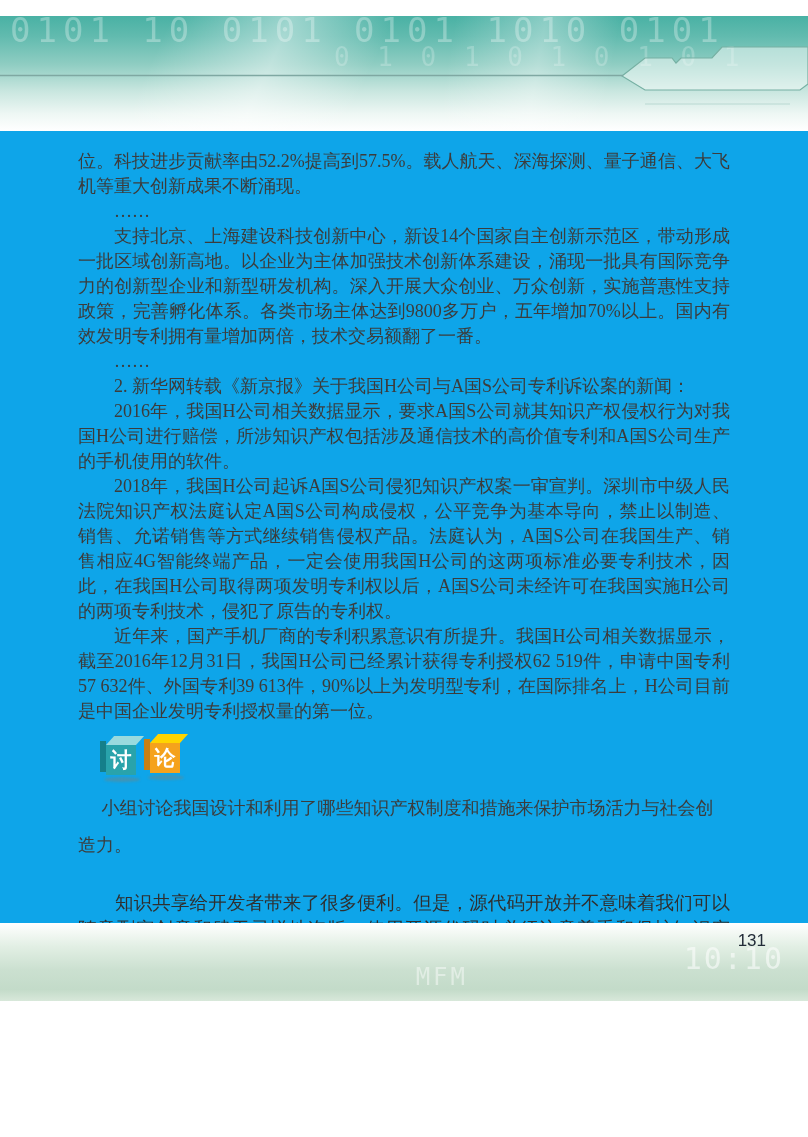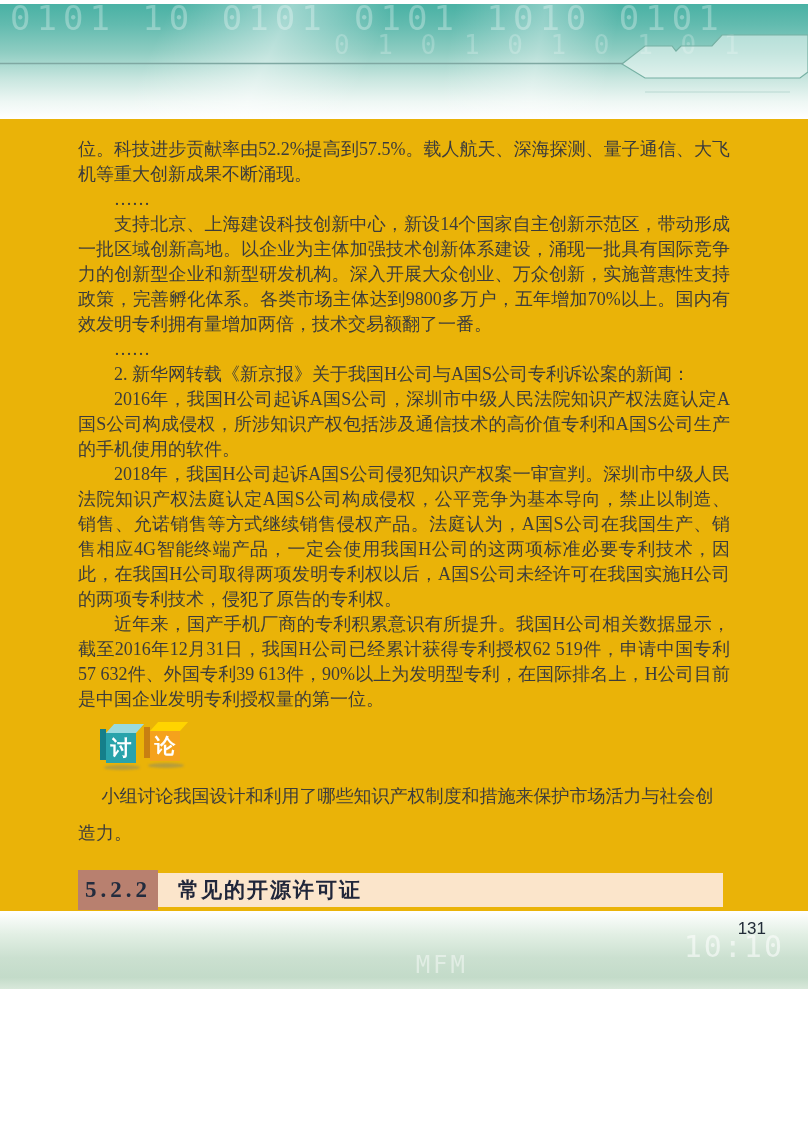"0101 10 0101 0101 1010" .page { background: #eab308 -> #0ea5e9; margin: 4px auto -> 16px auto }
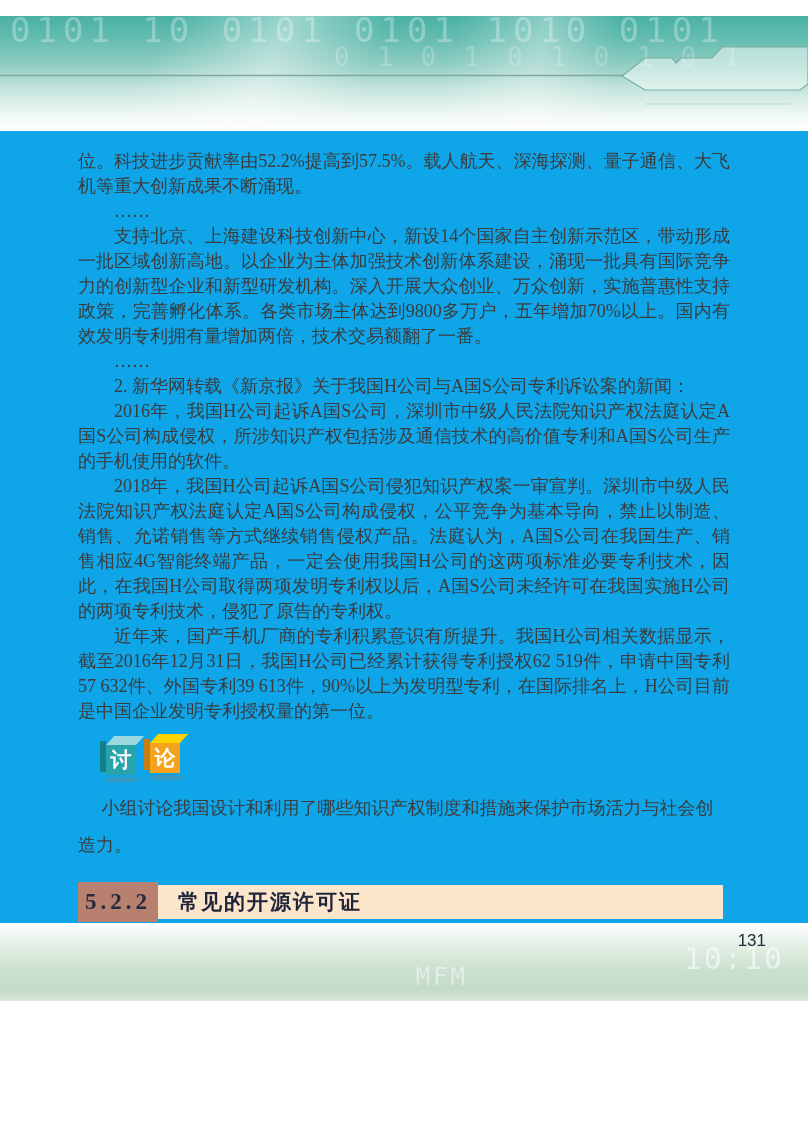"2016年，我国H公司起诉A国S公司，深圳市中级人民法院知识产权法庭认定A国S公" p.indent { text: 起诉A国S公司，深圳市中级人民法院知识产权法庭认定A国S公司构成侵权 -> 相关数据显示，要求A国S公司就其知识产权侵权行为对我国H公司进行赔偿 }
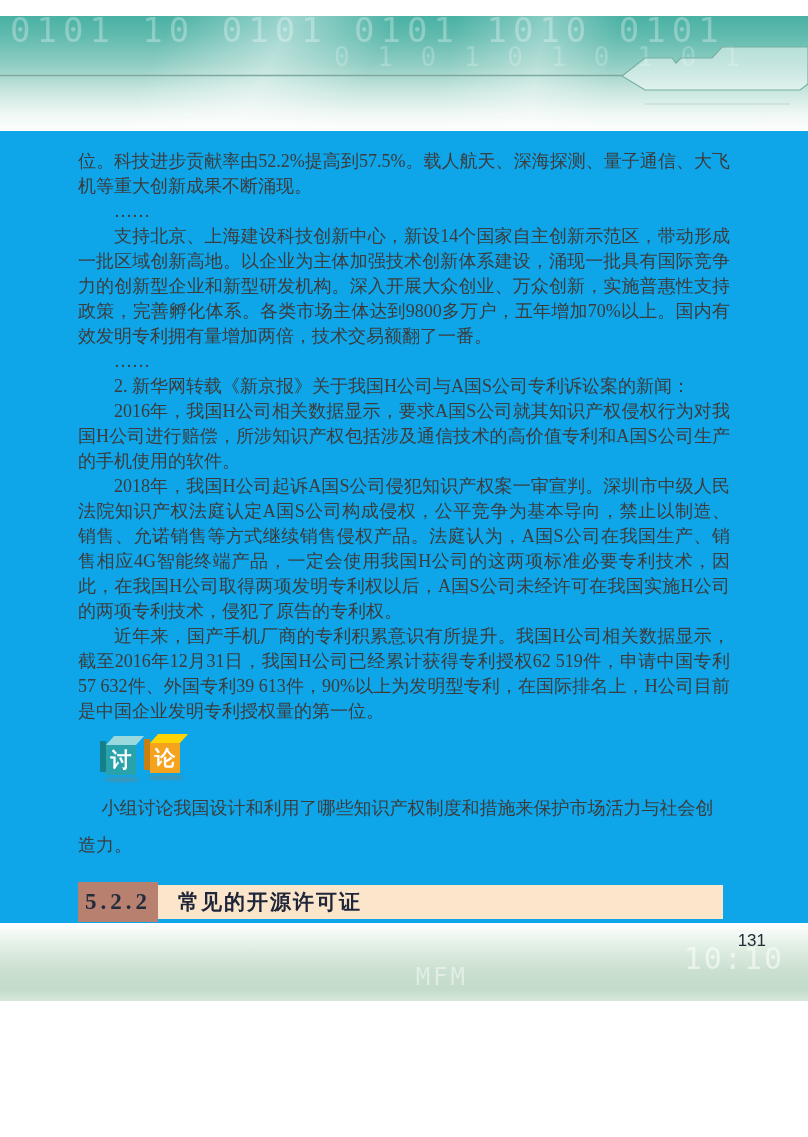"5.2.2" div.subsection { html: <div> <div>5.2.2</div> <div> <span>常见的开源许可证</span> </div> </div> -> none }
